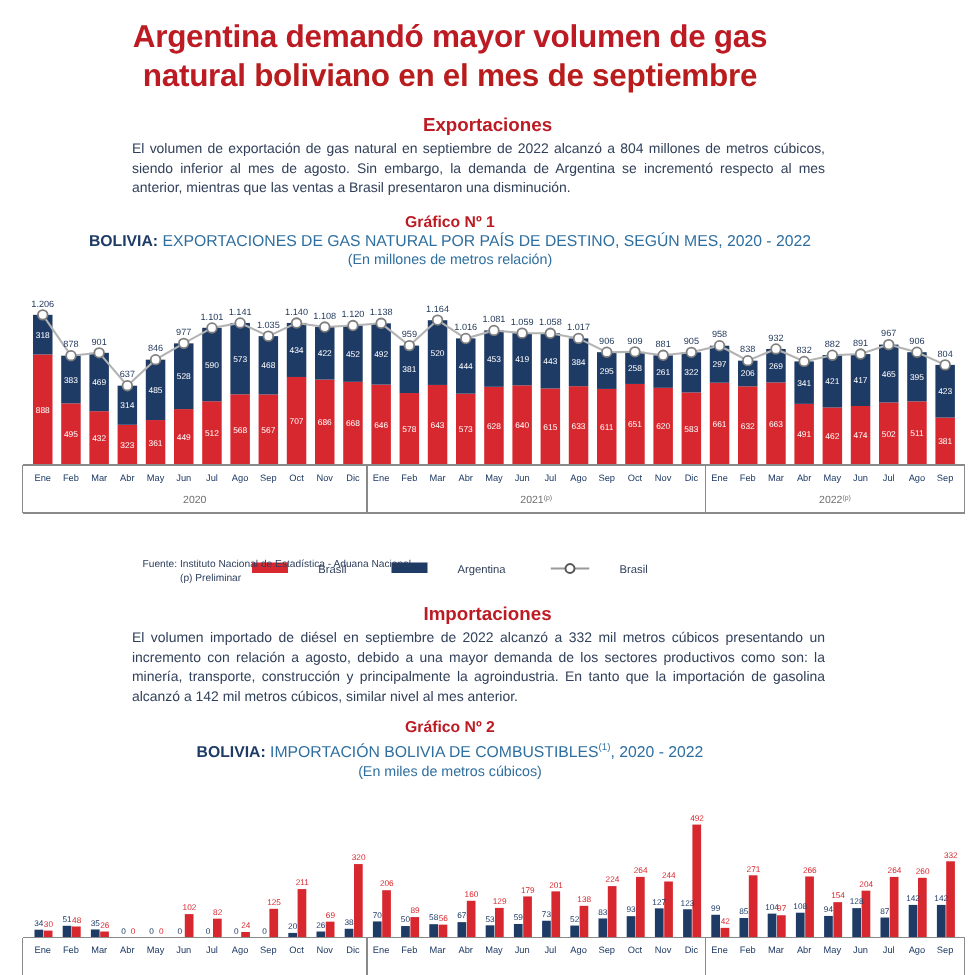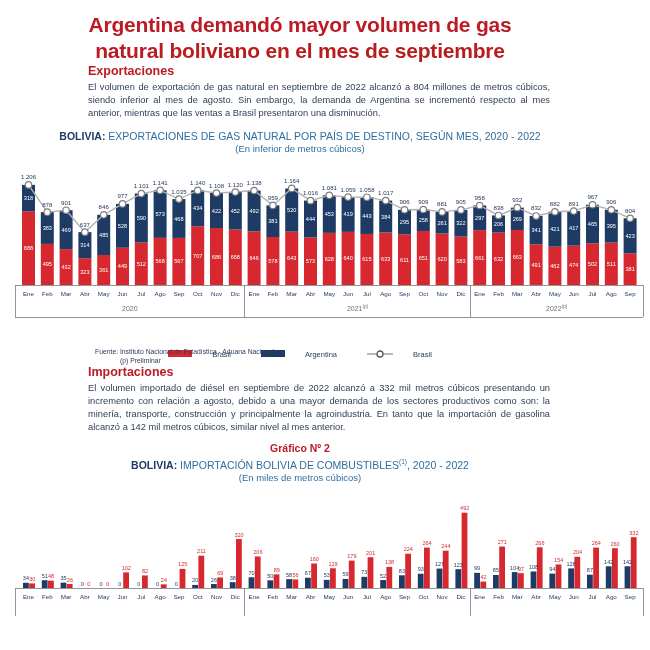"Exportaciones" .sec-head { margin: 0 38px 0 88px -> 12px 38px 0 88px; text-align: none -> center }
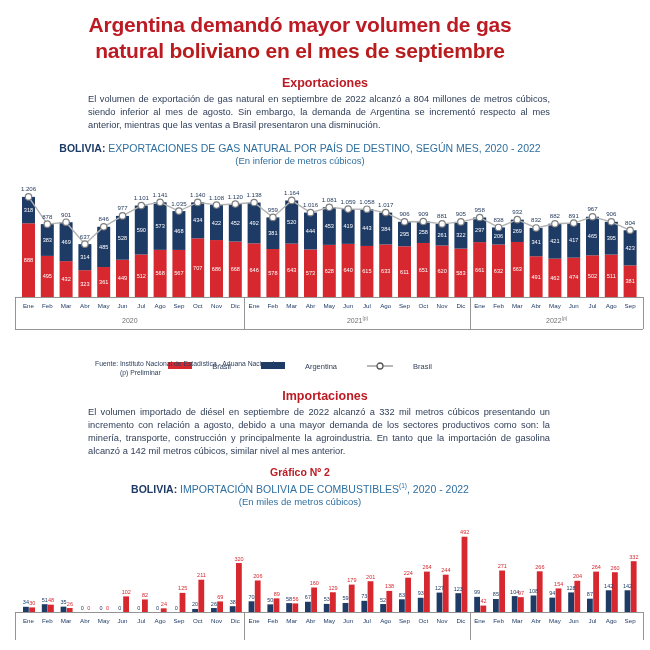"Gráfico Nº 1" div.g-title { html: none -> <div>Gráfico Nº 1</div> }
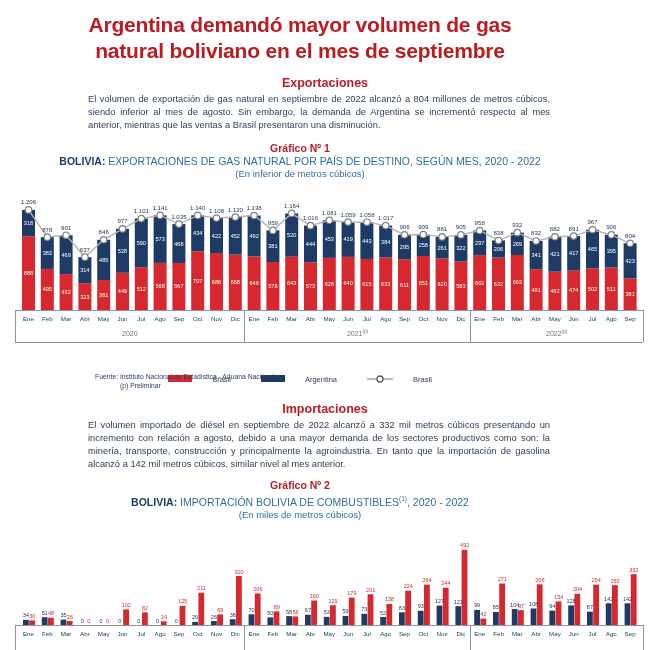"(En inferior de metros cúbicos)" div.g-unit { text: inferior de metros cúbicos -> millones de metros relación }
